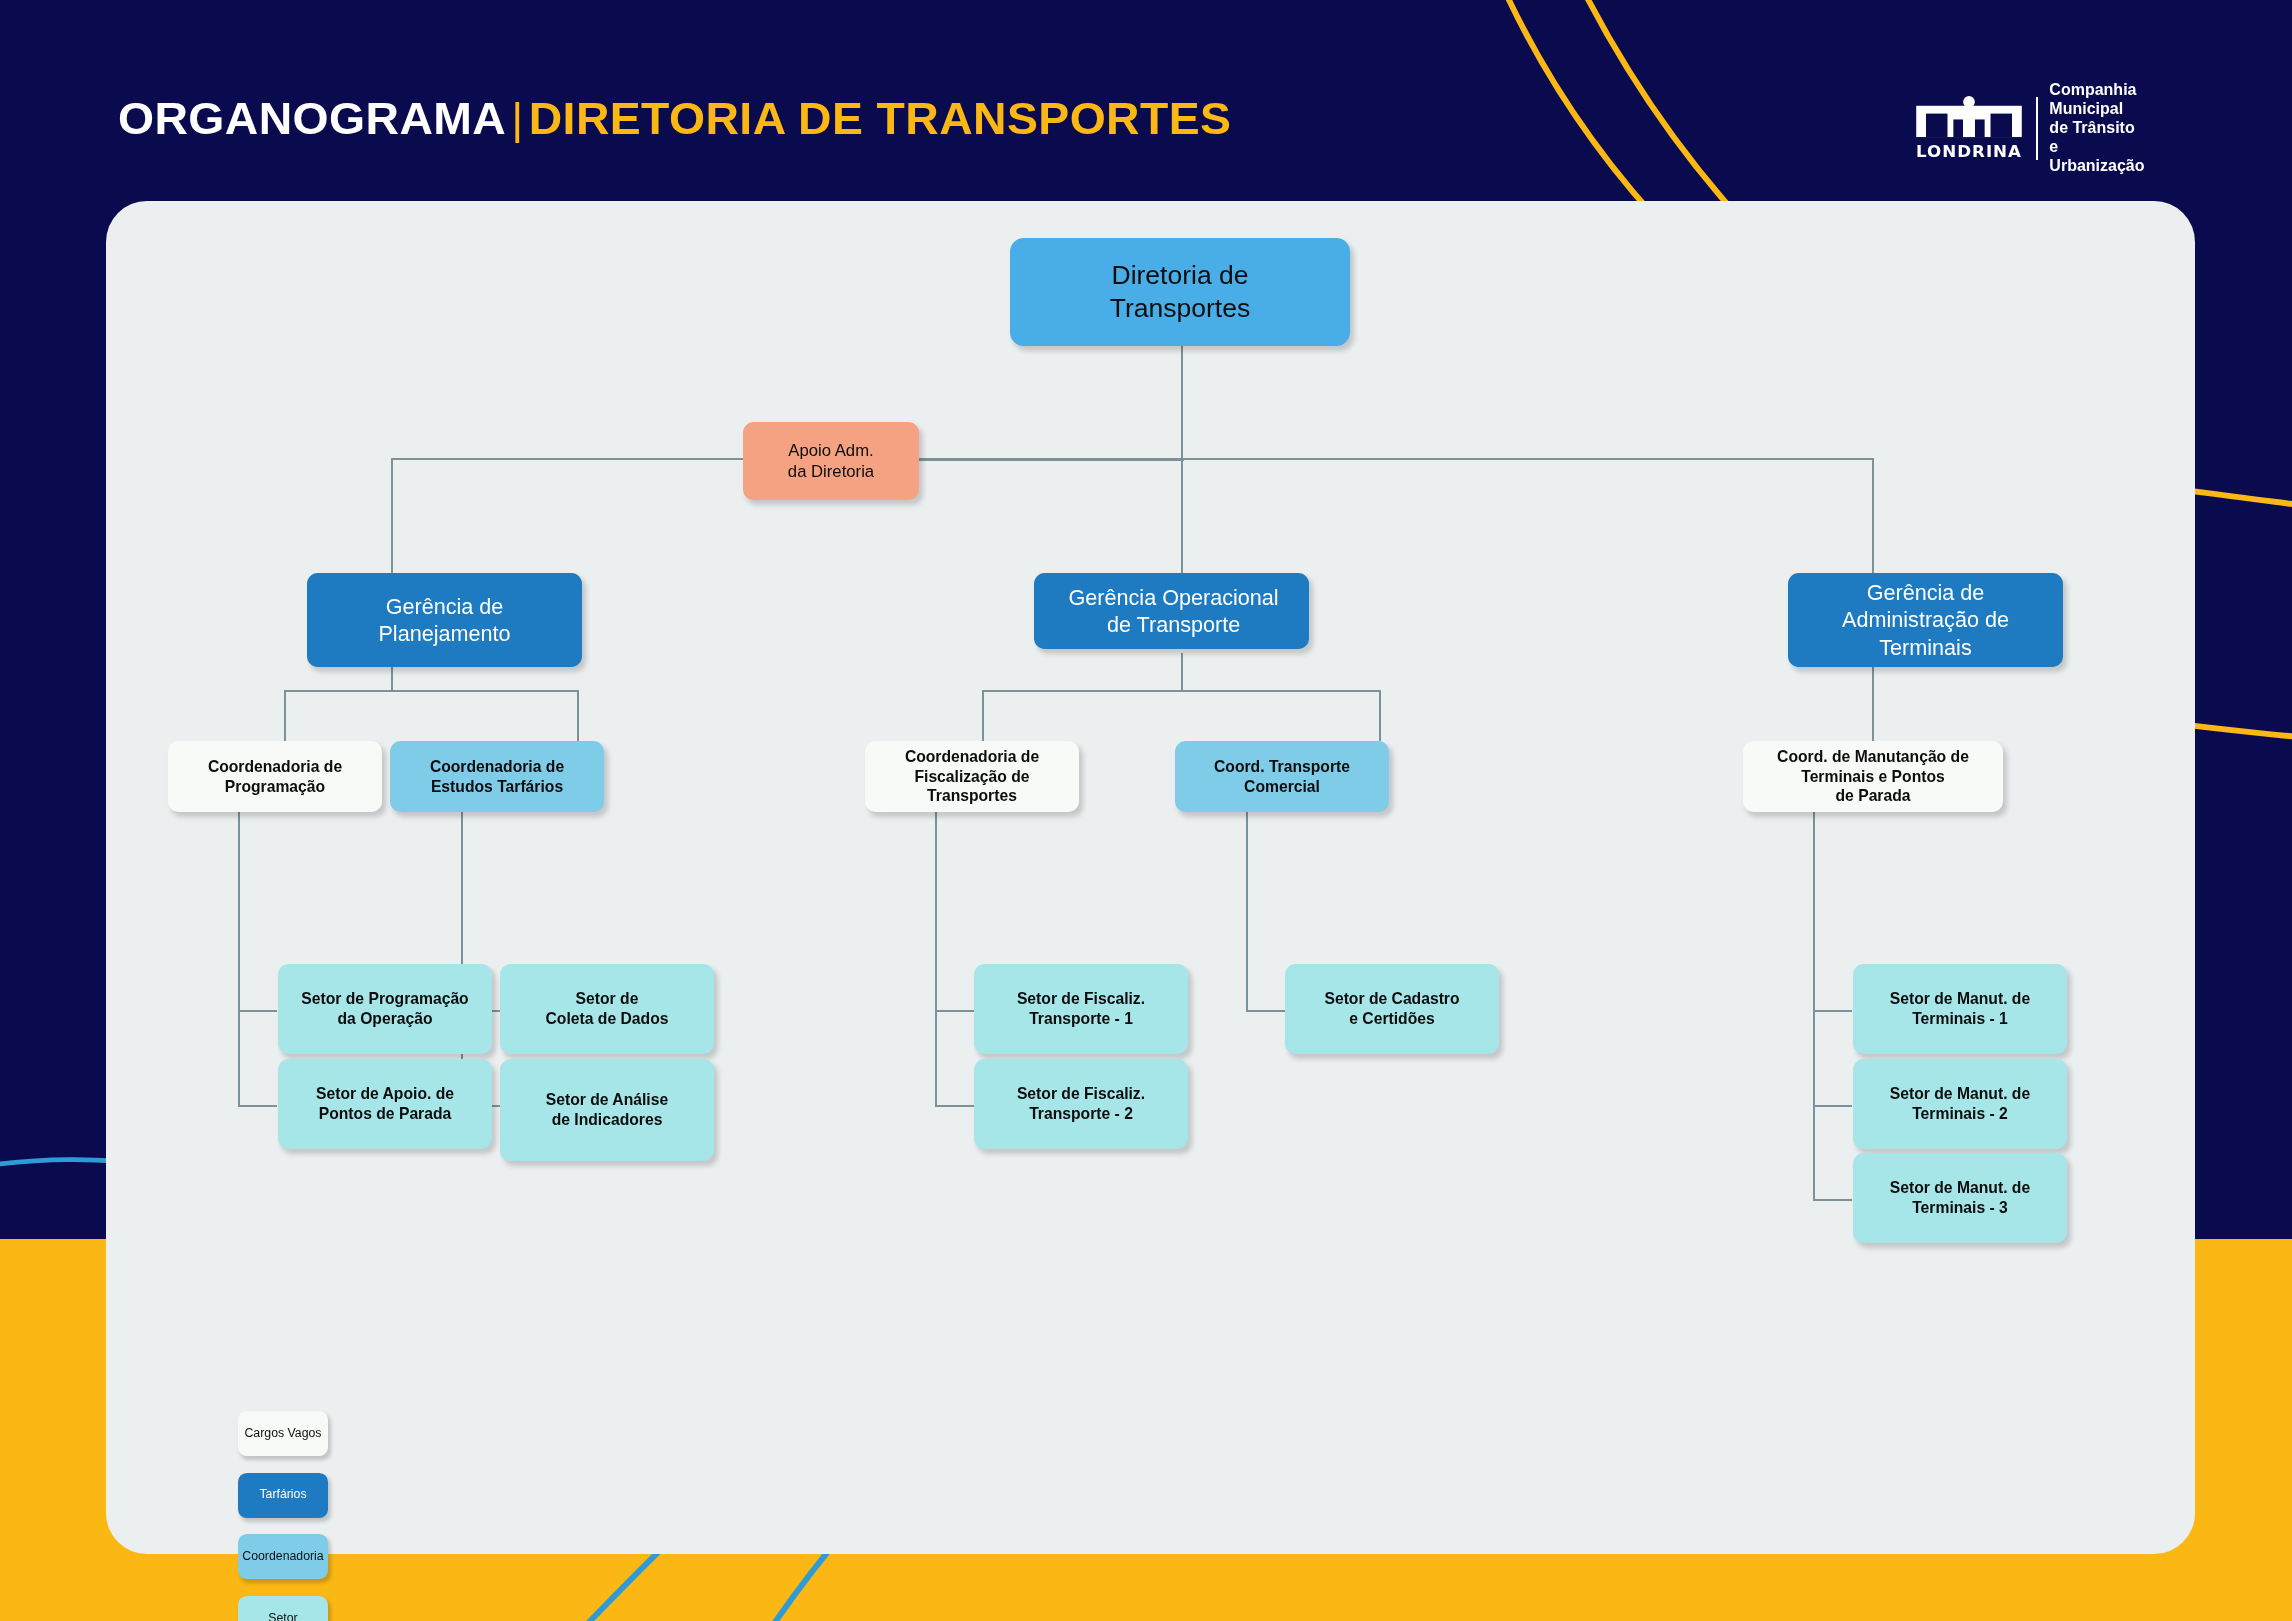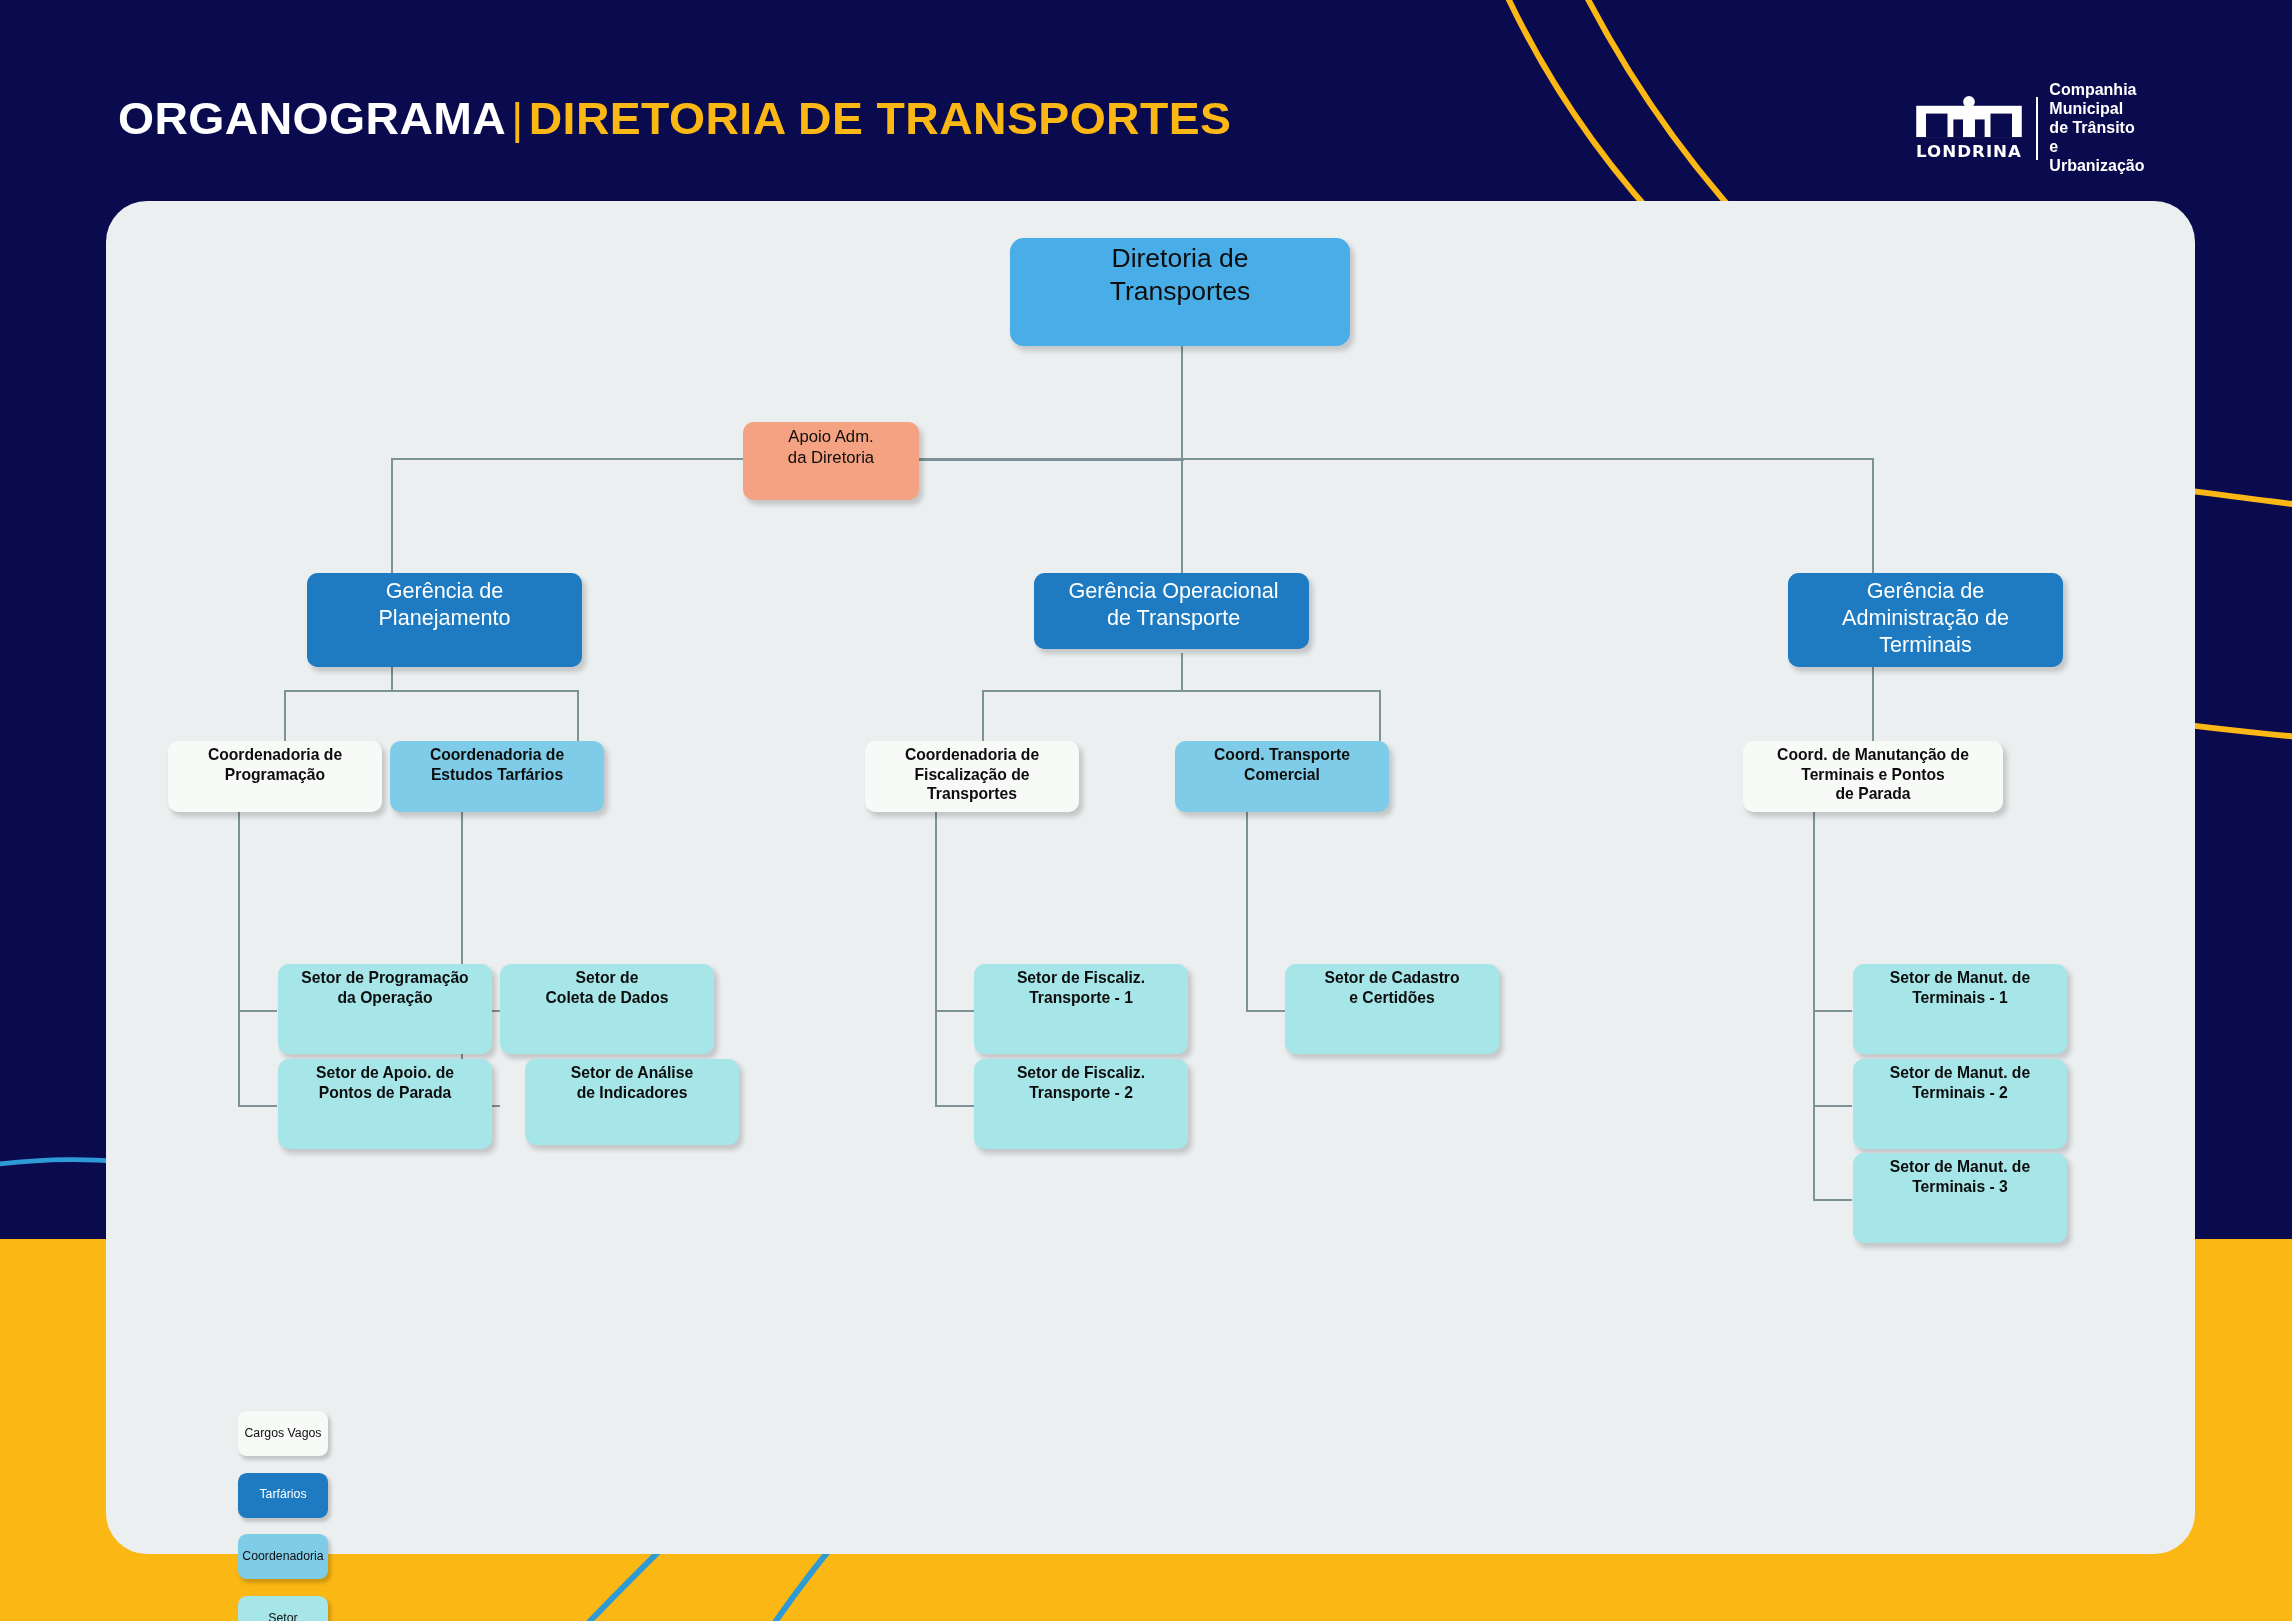"Diretoria de" .node { align-items: flex-start -> center }
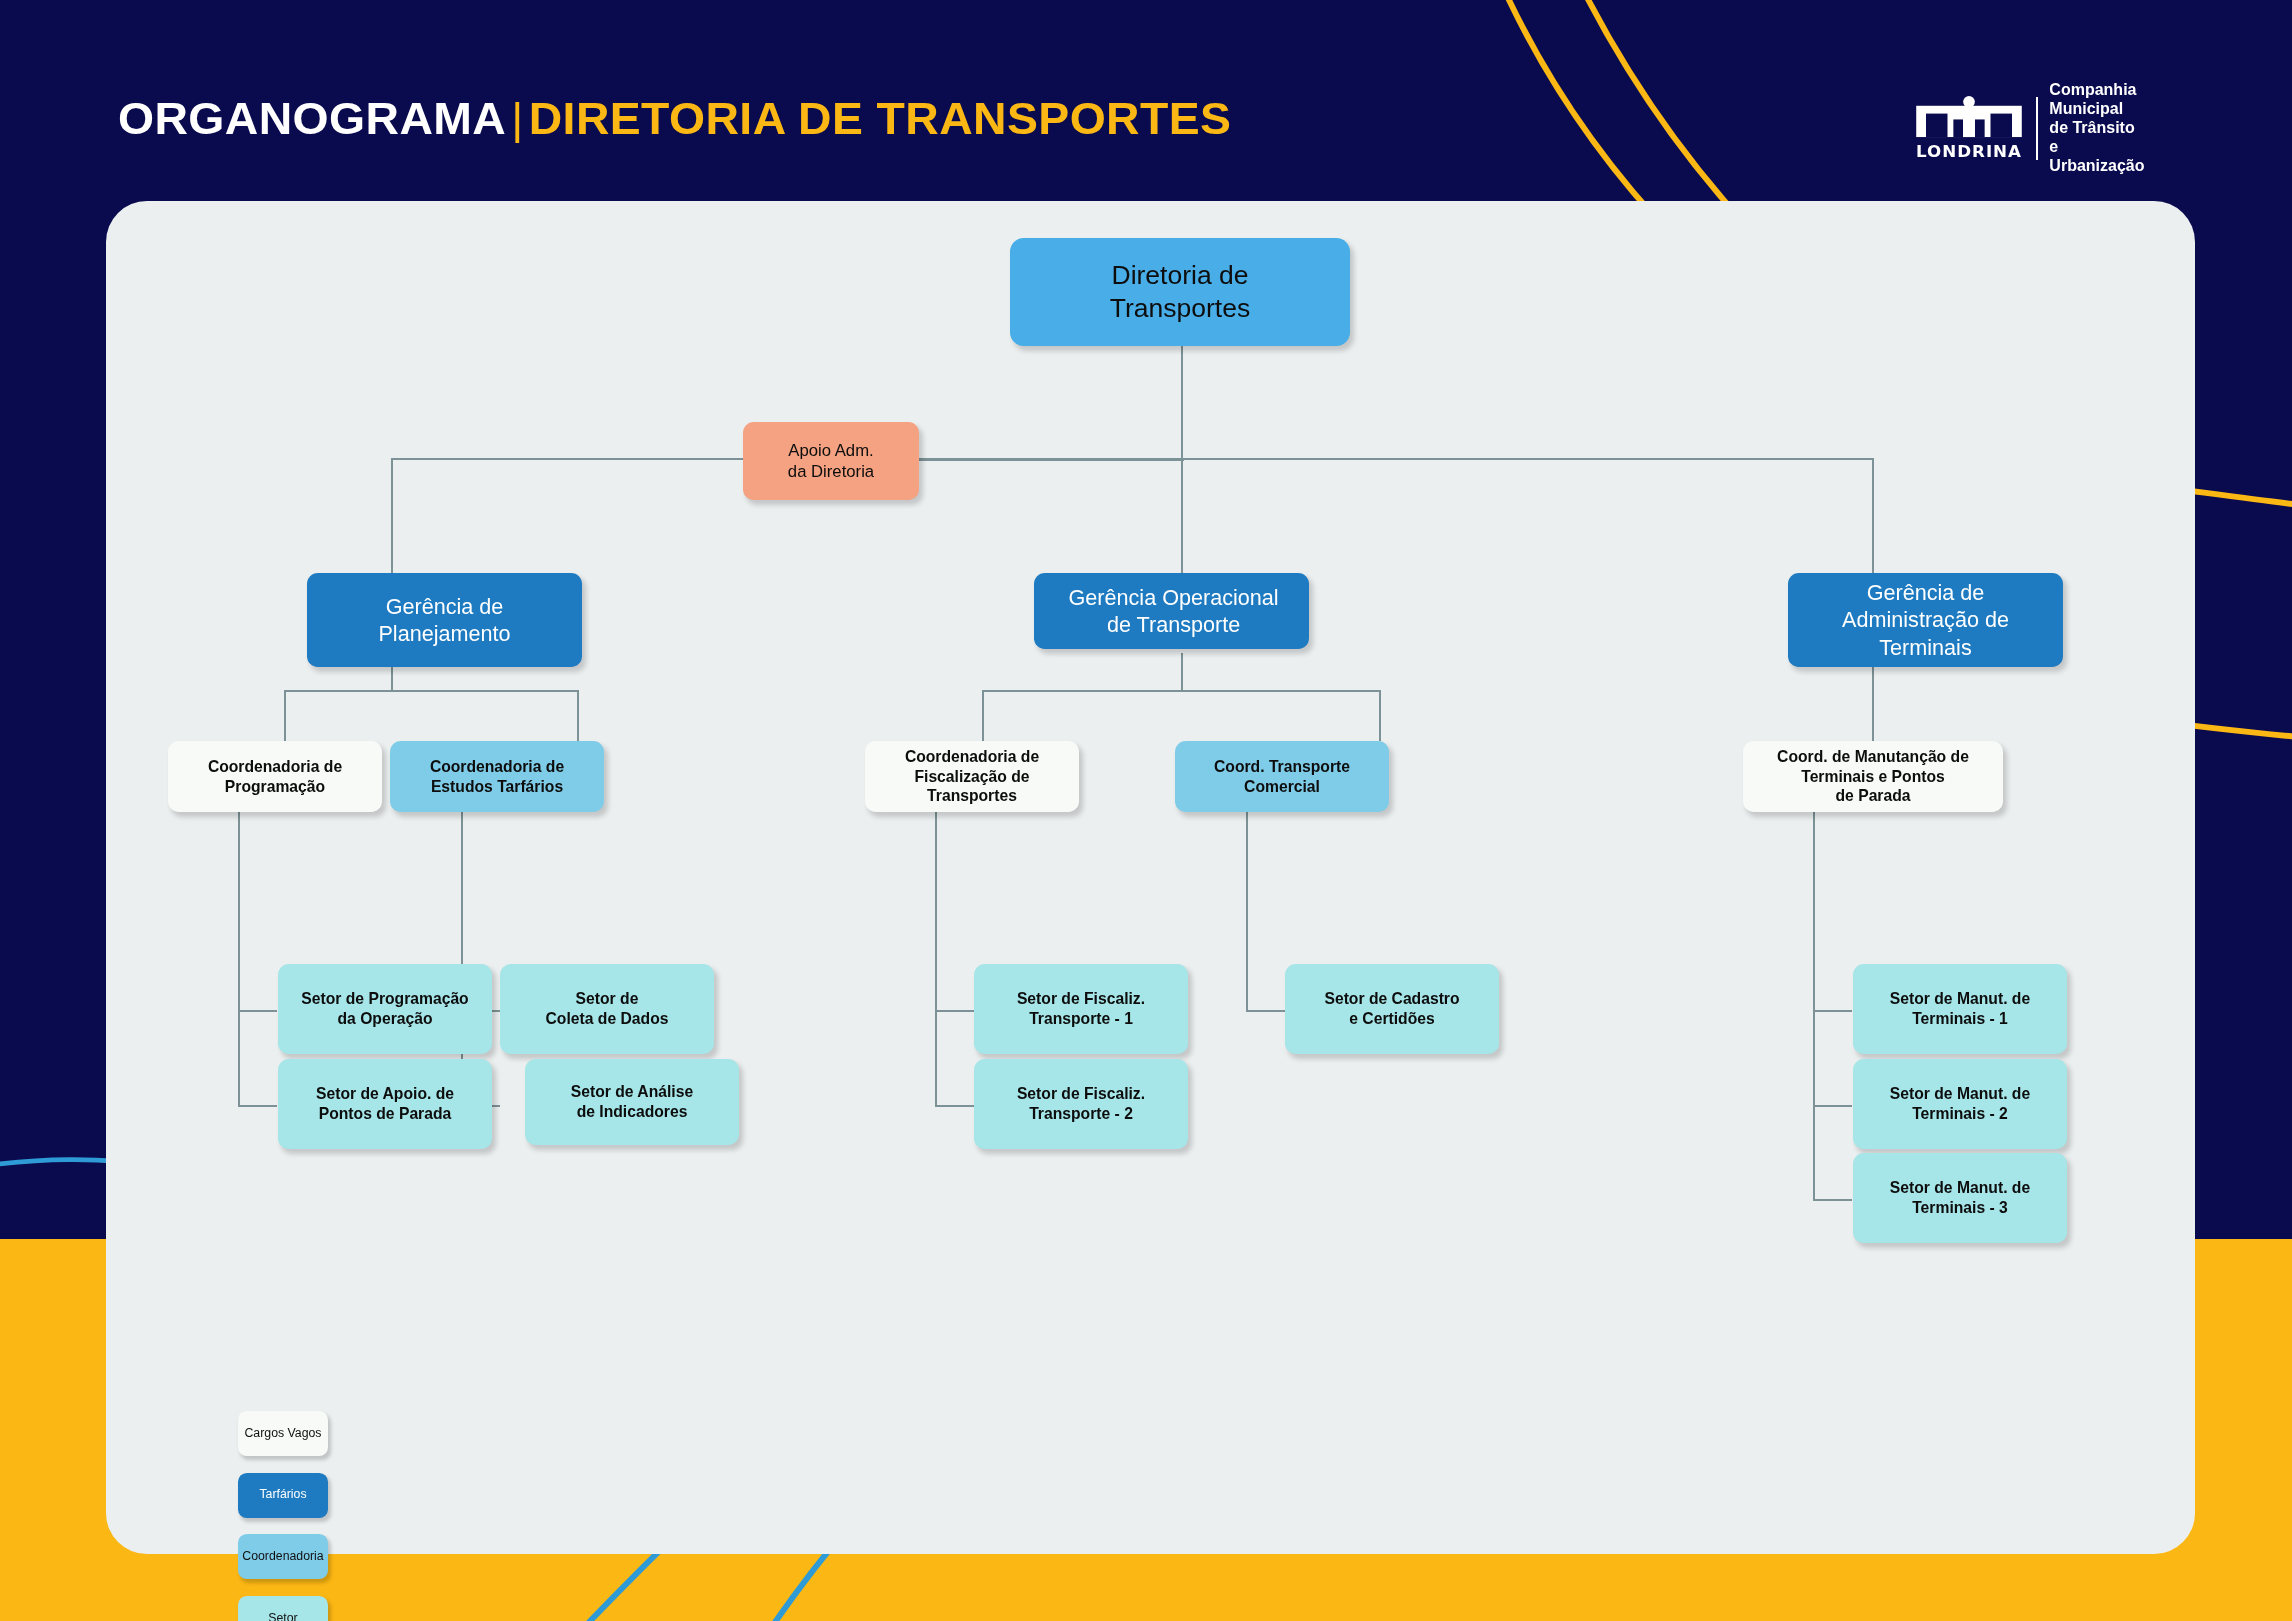"Setor de Análise" div.node { height: 86px -> 102px; margin-left: 25px -> none }
